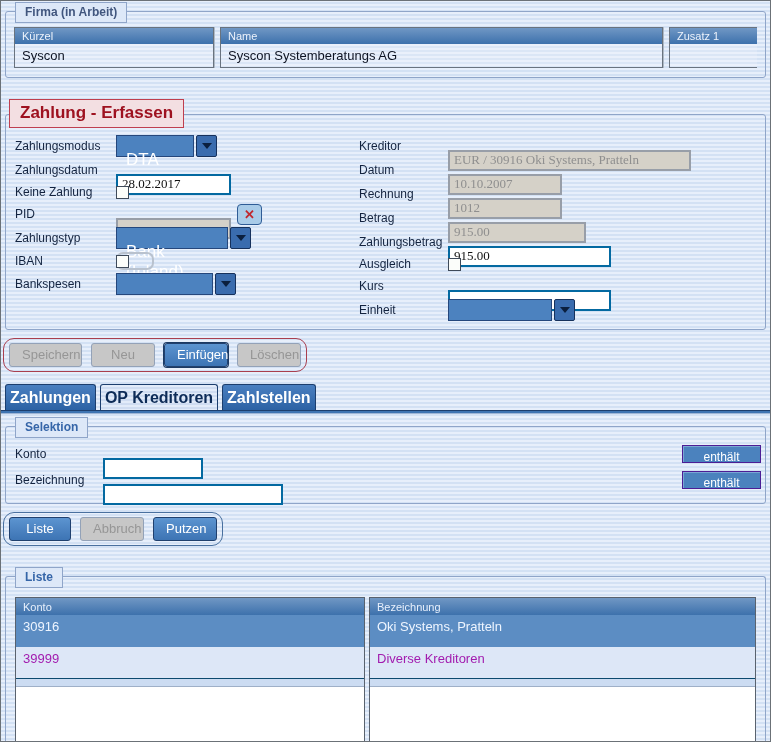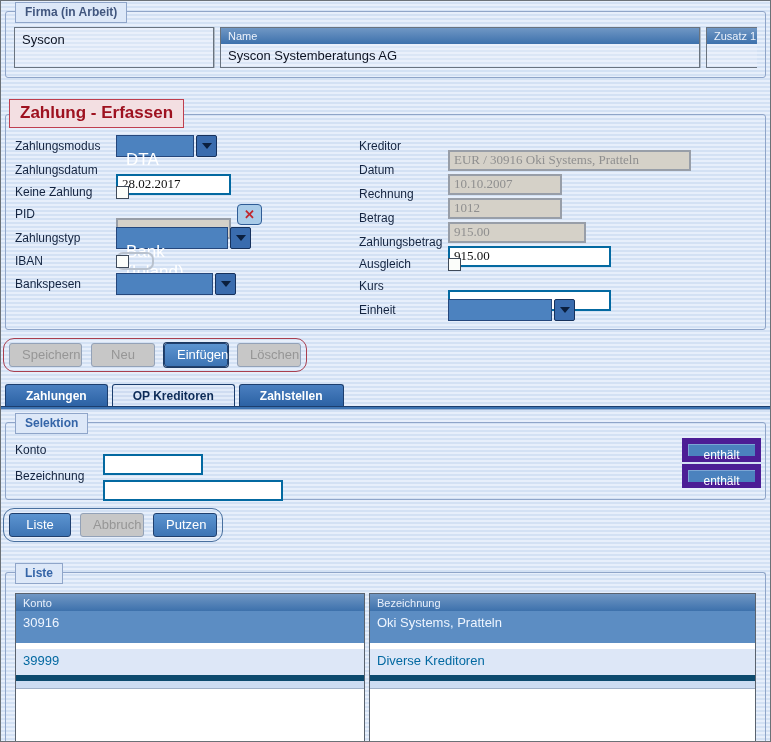"Kürzel" div.fcol-header { html: none -> <div>Kürzel</div> }
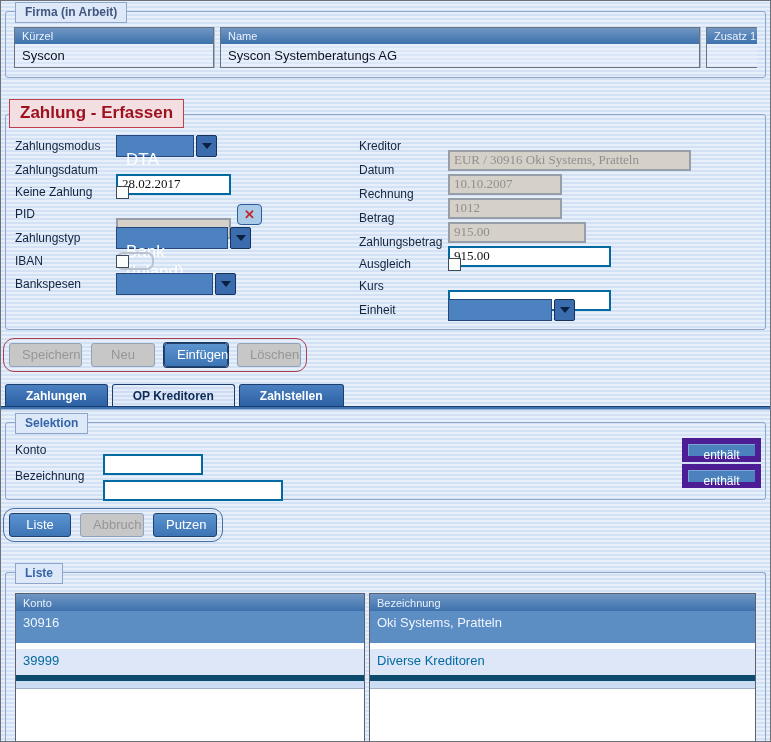"Name" div.fcol { width: 480px -> 443px }
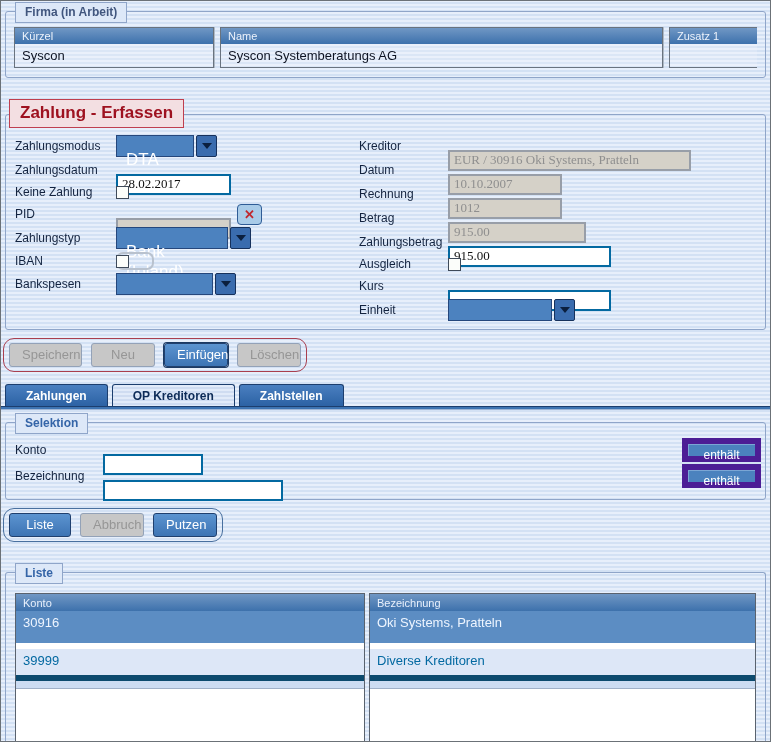"Zahlungen" .tab { font-size: 12px -> 16px; padding: 4px 20px 3px -> 4px 4px 3px }
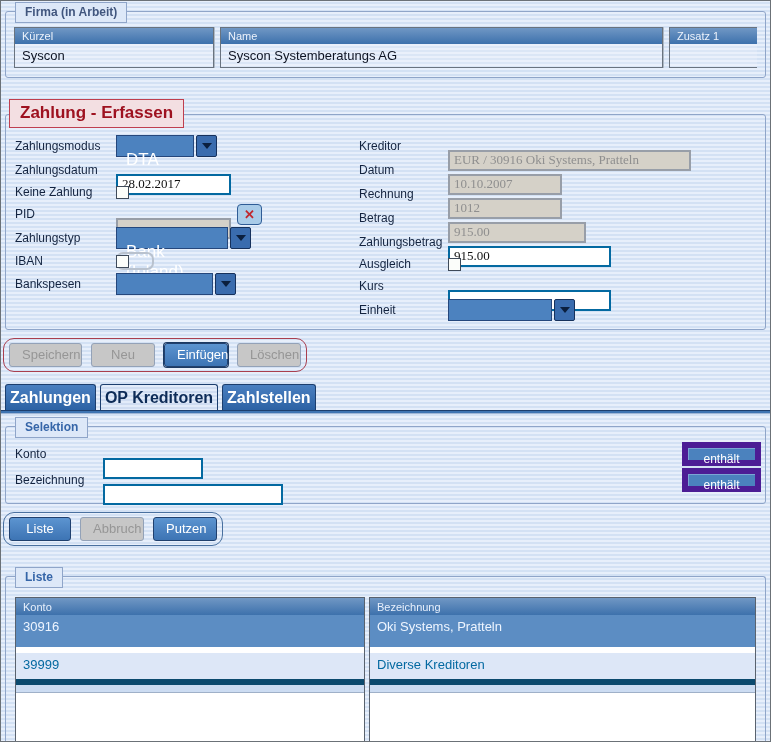"enthält" .enthaelt { border: 6px solid #4c1d95 -> 1px solid #4c1d95; height: 24px -> 18px }
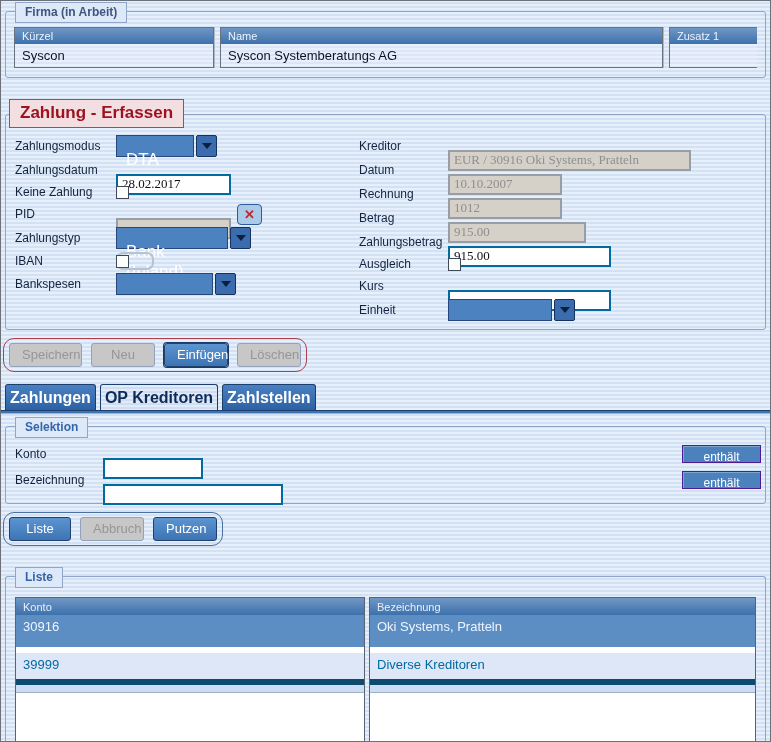"39999" .list-row.normal { border-bottom: 6px solid #0c4a6e -> 1px solid #0c4a6e; color: #0369a1 -> #a21caf; margin-top: 6px -> none }
